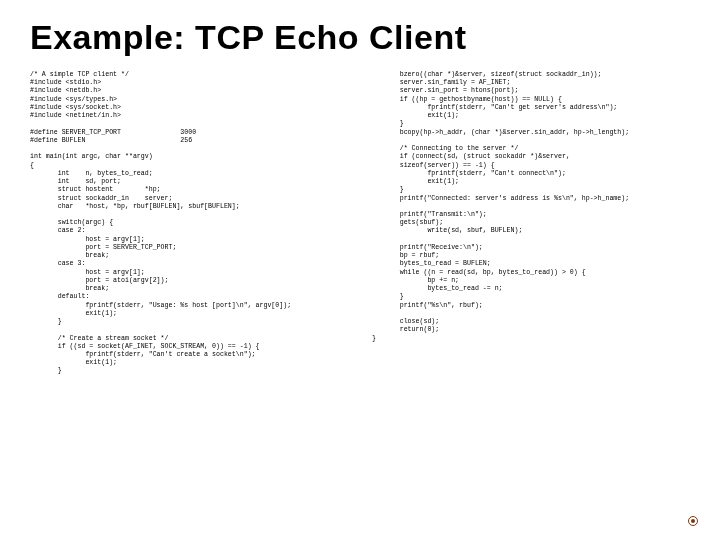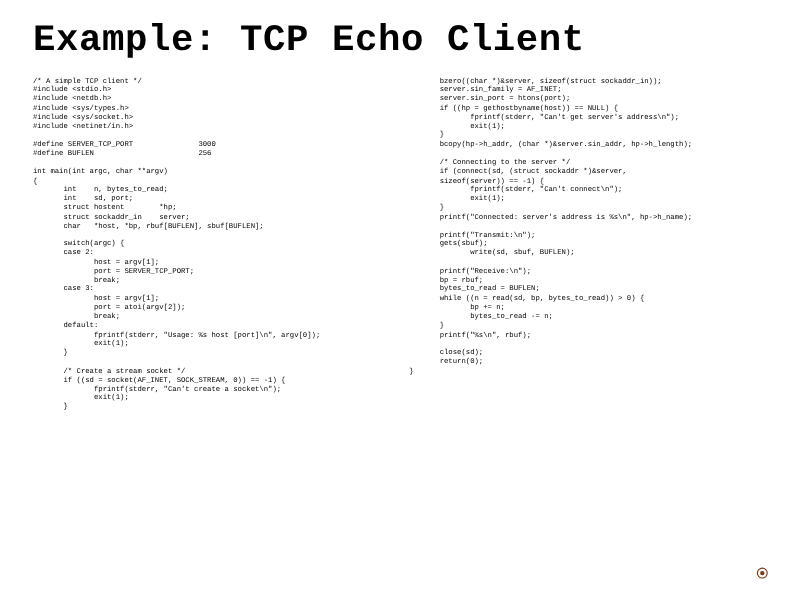"Example: TCP Echo Client" .title { font-family: Liberation Mono, monospace -> none }
